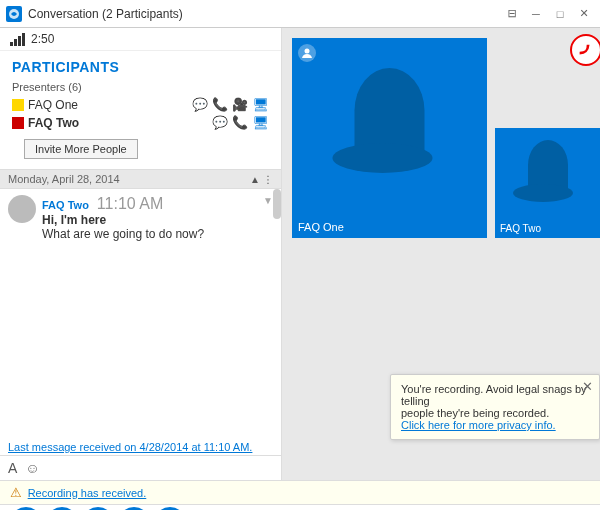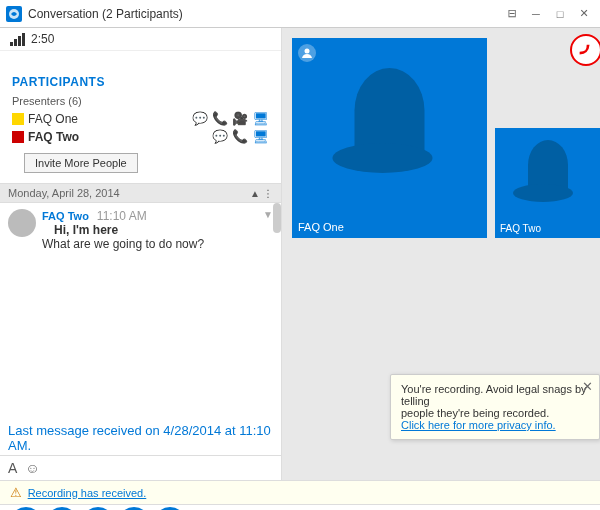"PARTICIPANTS" .participants-header { font-size: 12px -> 14px; margin-top: 16px -> none }
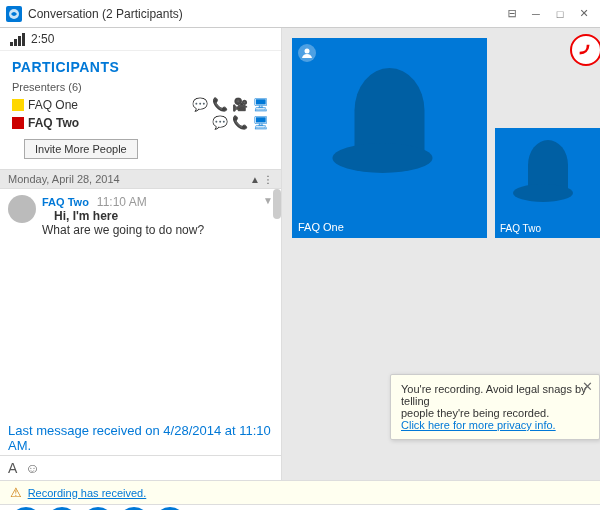"11:10 AM" .msg-time { font-size: 12px -> 16px }
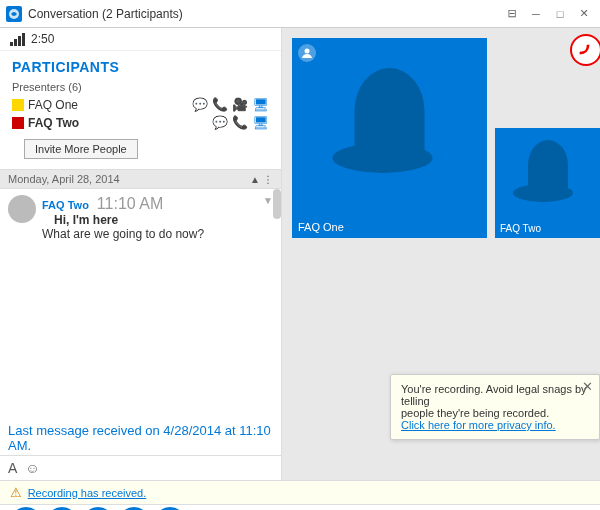"Hi, I'm here" .msg-text.bold-line { margin-left: 12px -> none }
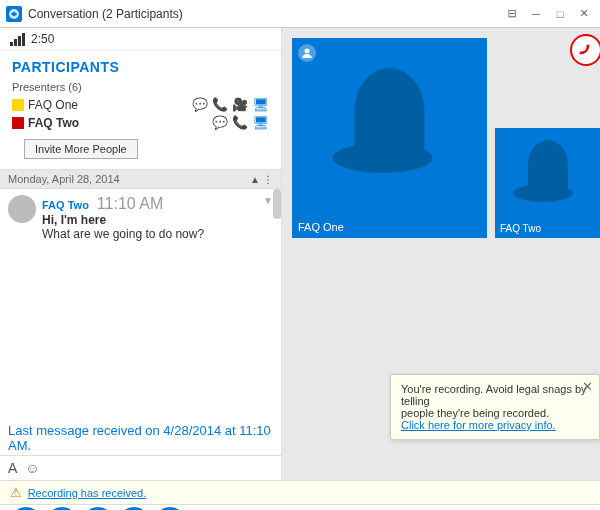"Last message received on 4/28/2014" .last-msg-note { font-size: 13px -> 11px; text-decoration: none -> underline }
